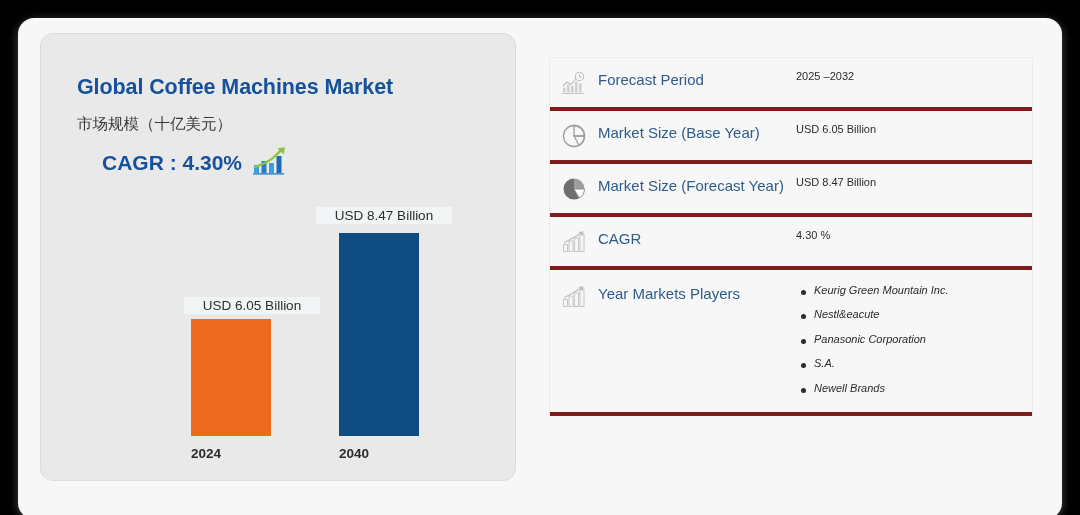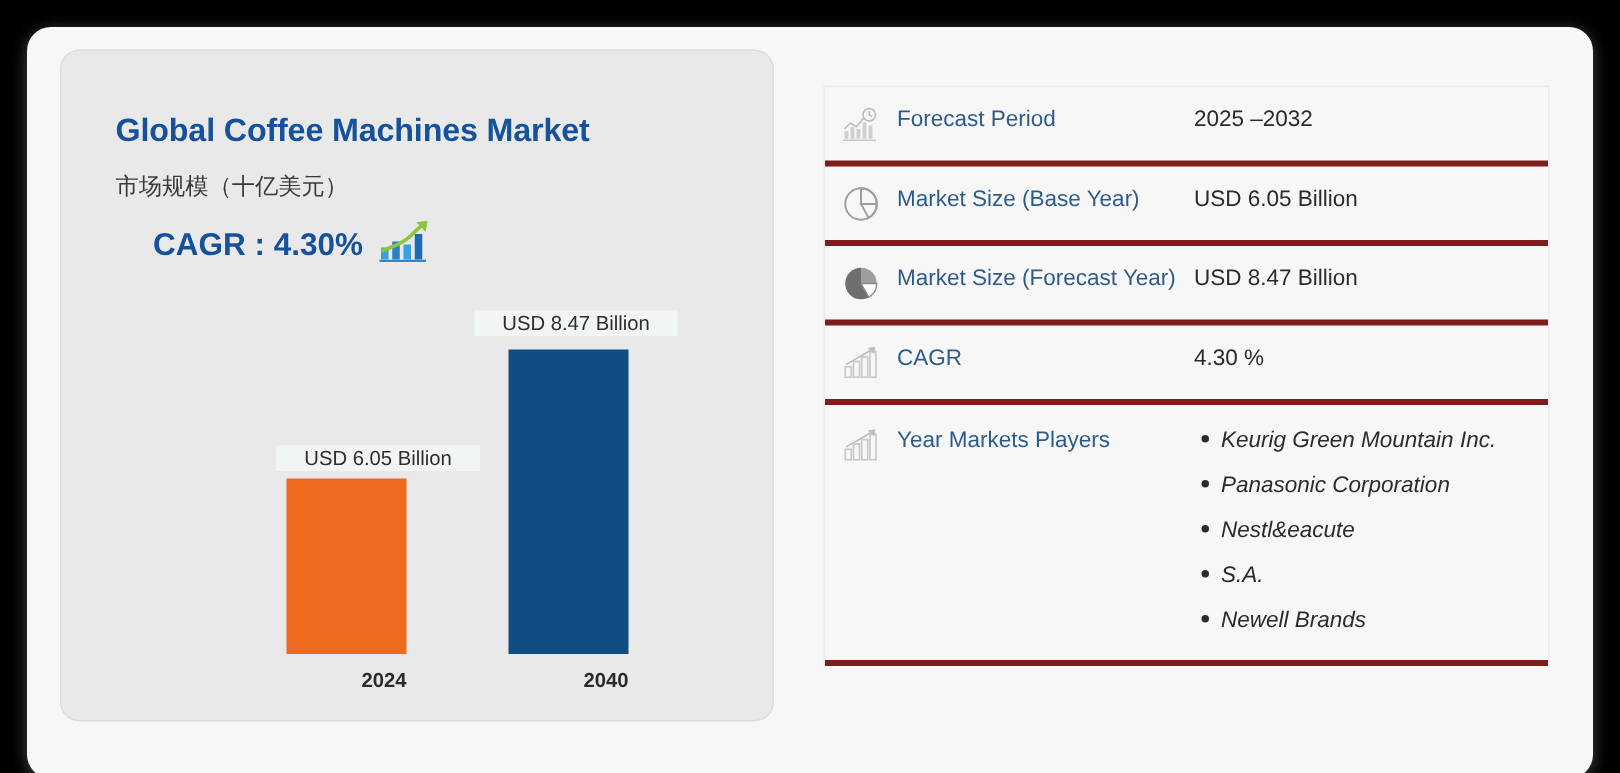"2025 –2032" .cell-value { font-size: 15px -> 11px }
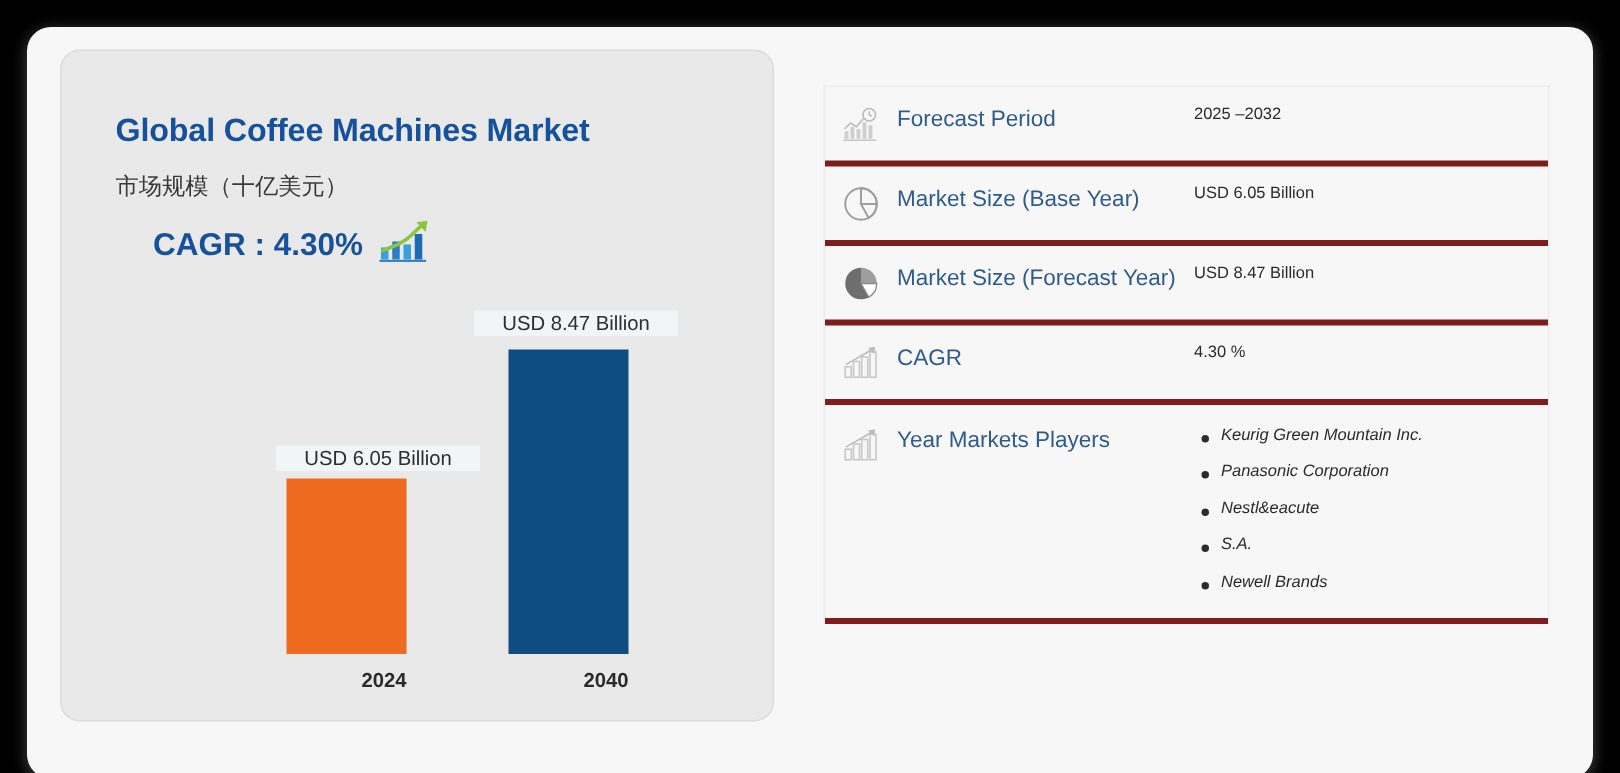"Panasonic Corporation" li { order: before "Nestl&eacute" -> after "Nestl&eacute" }
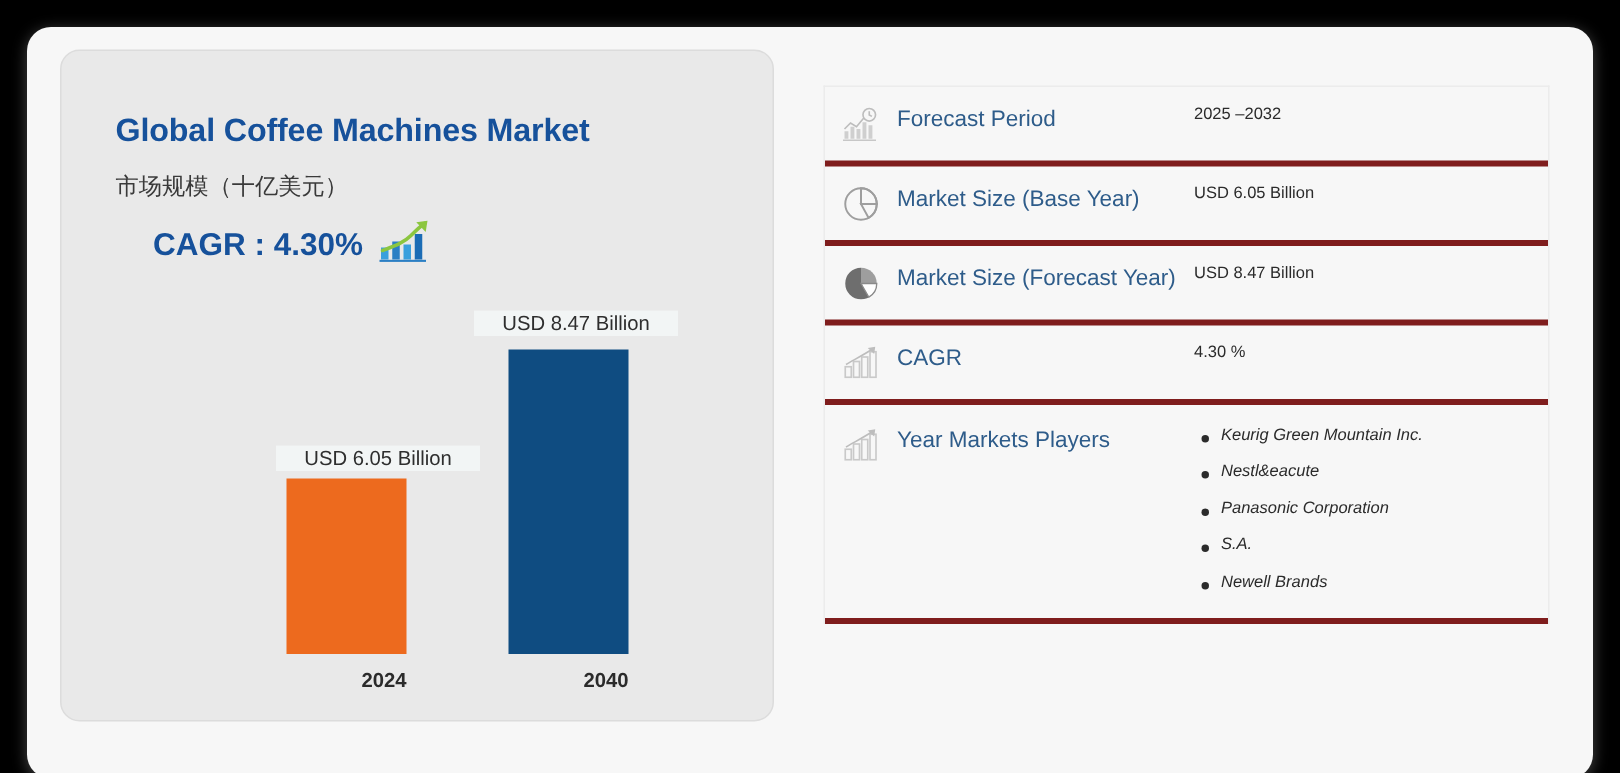"2024" .axis-label { text-align: right -> left }
